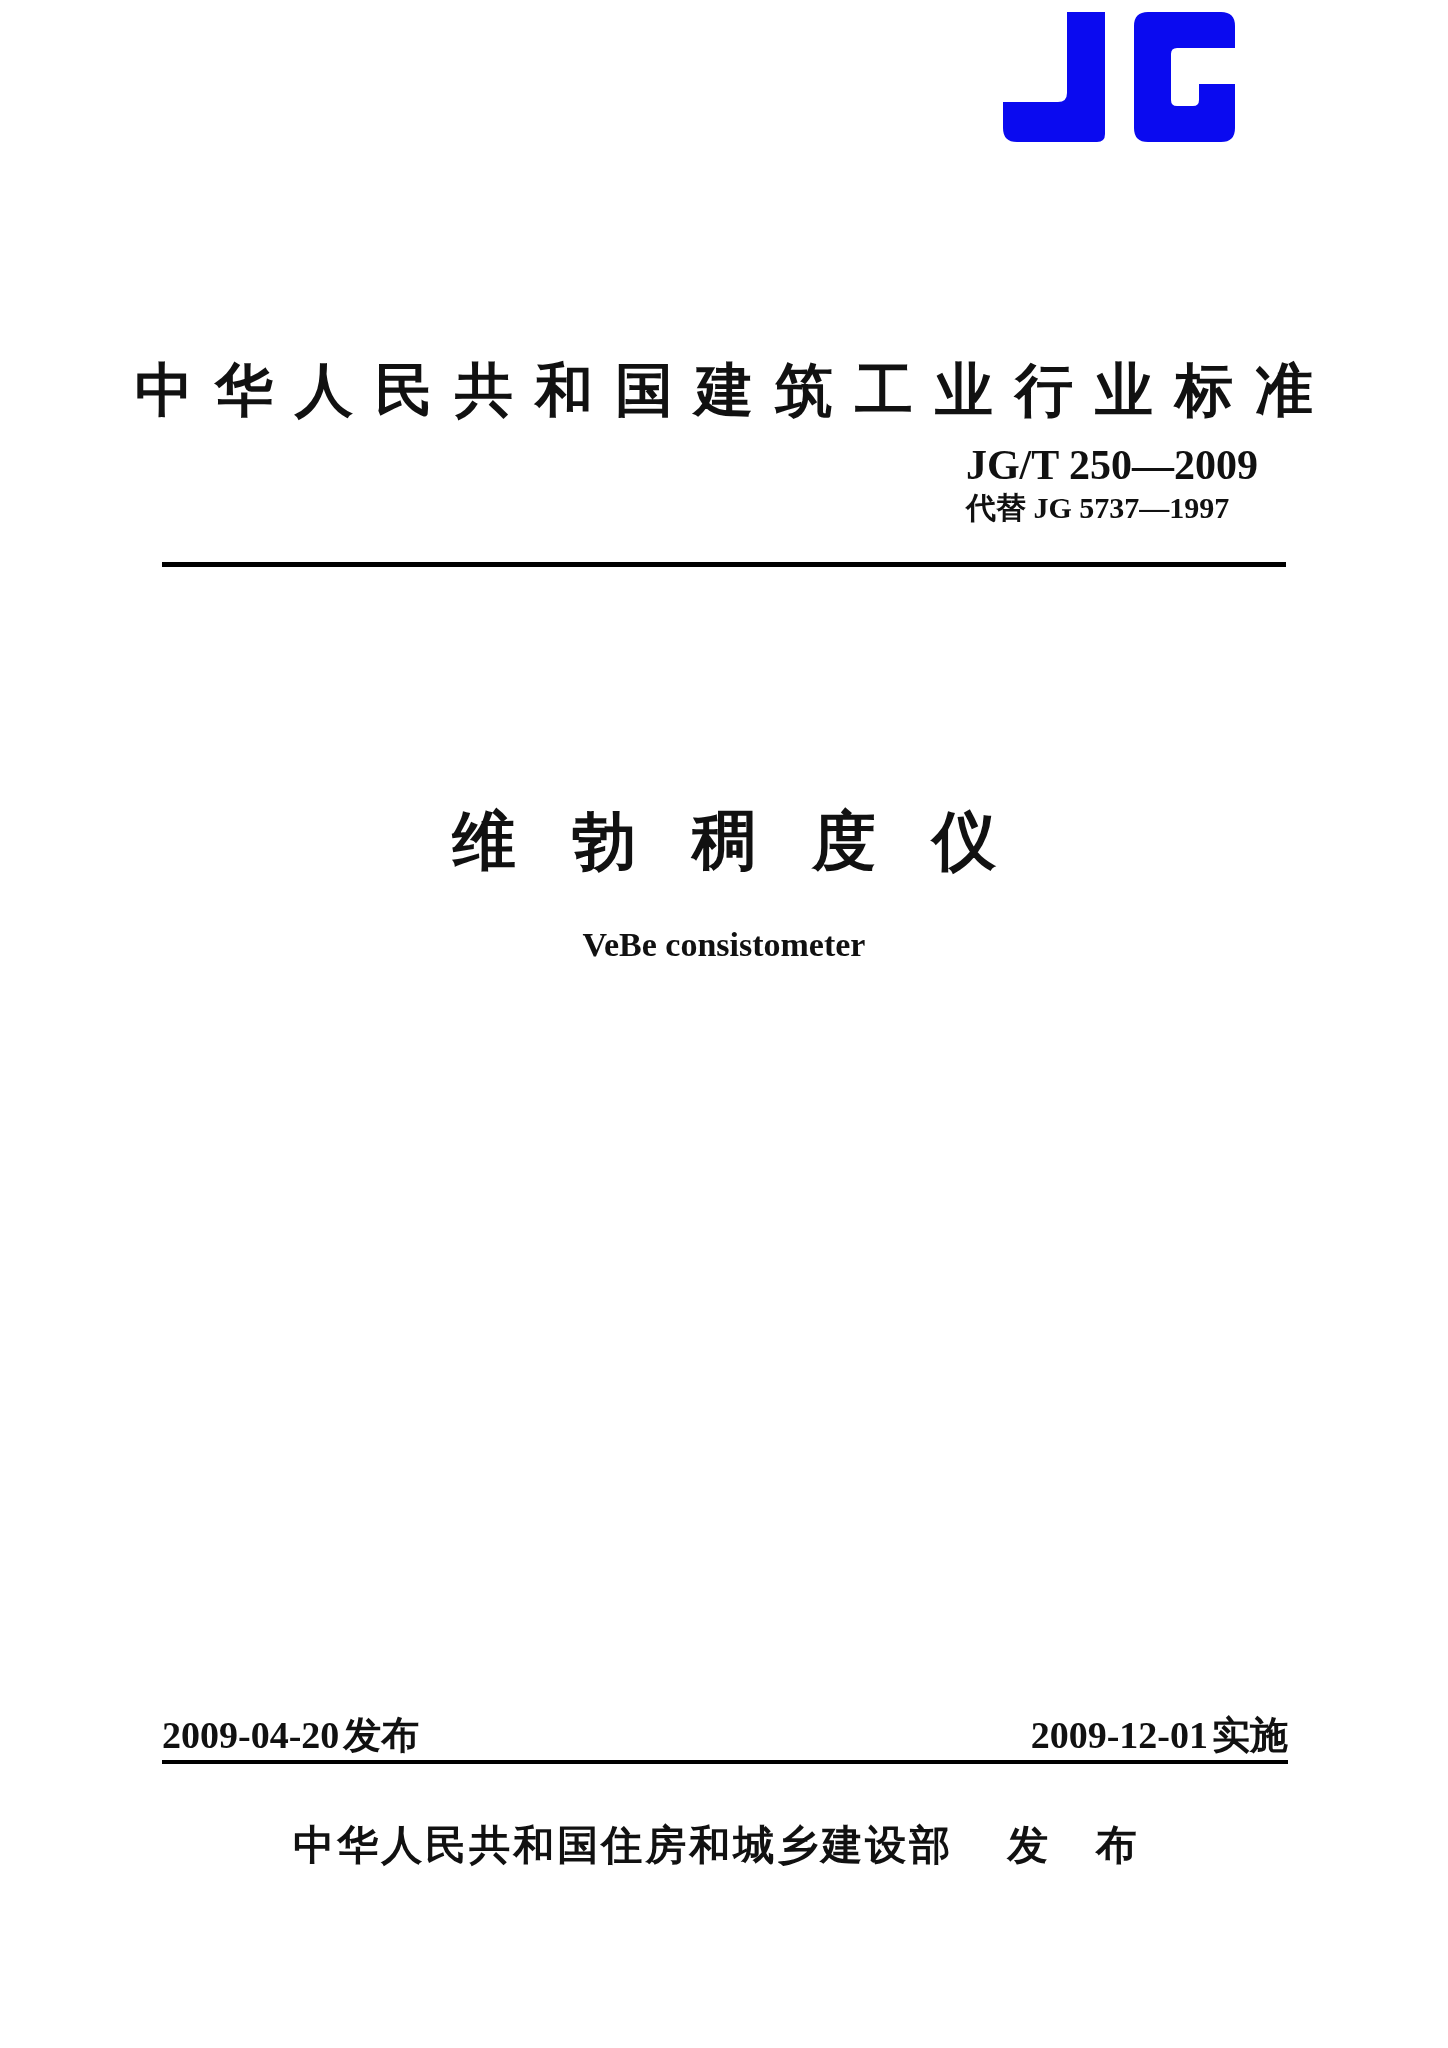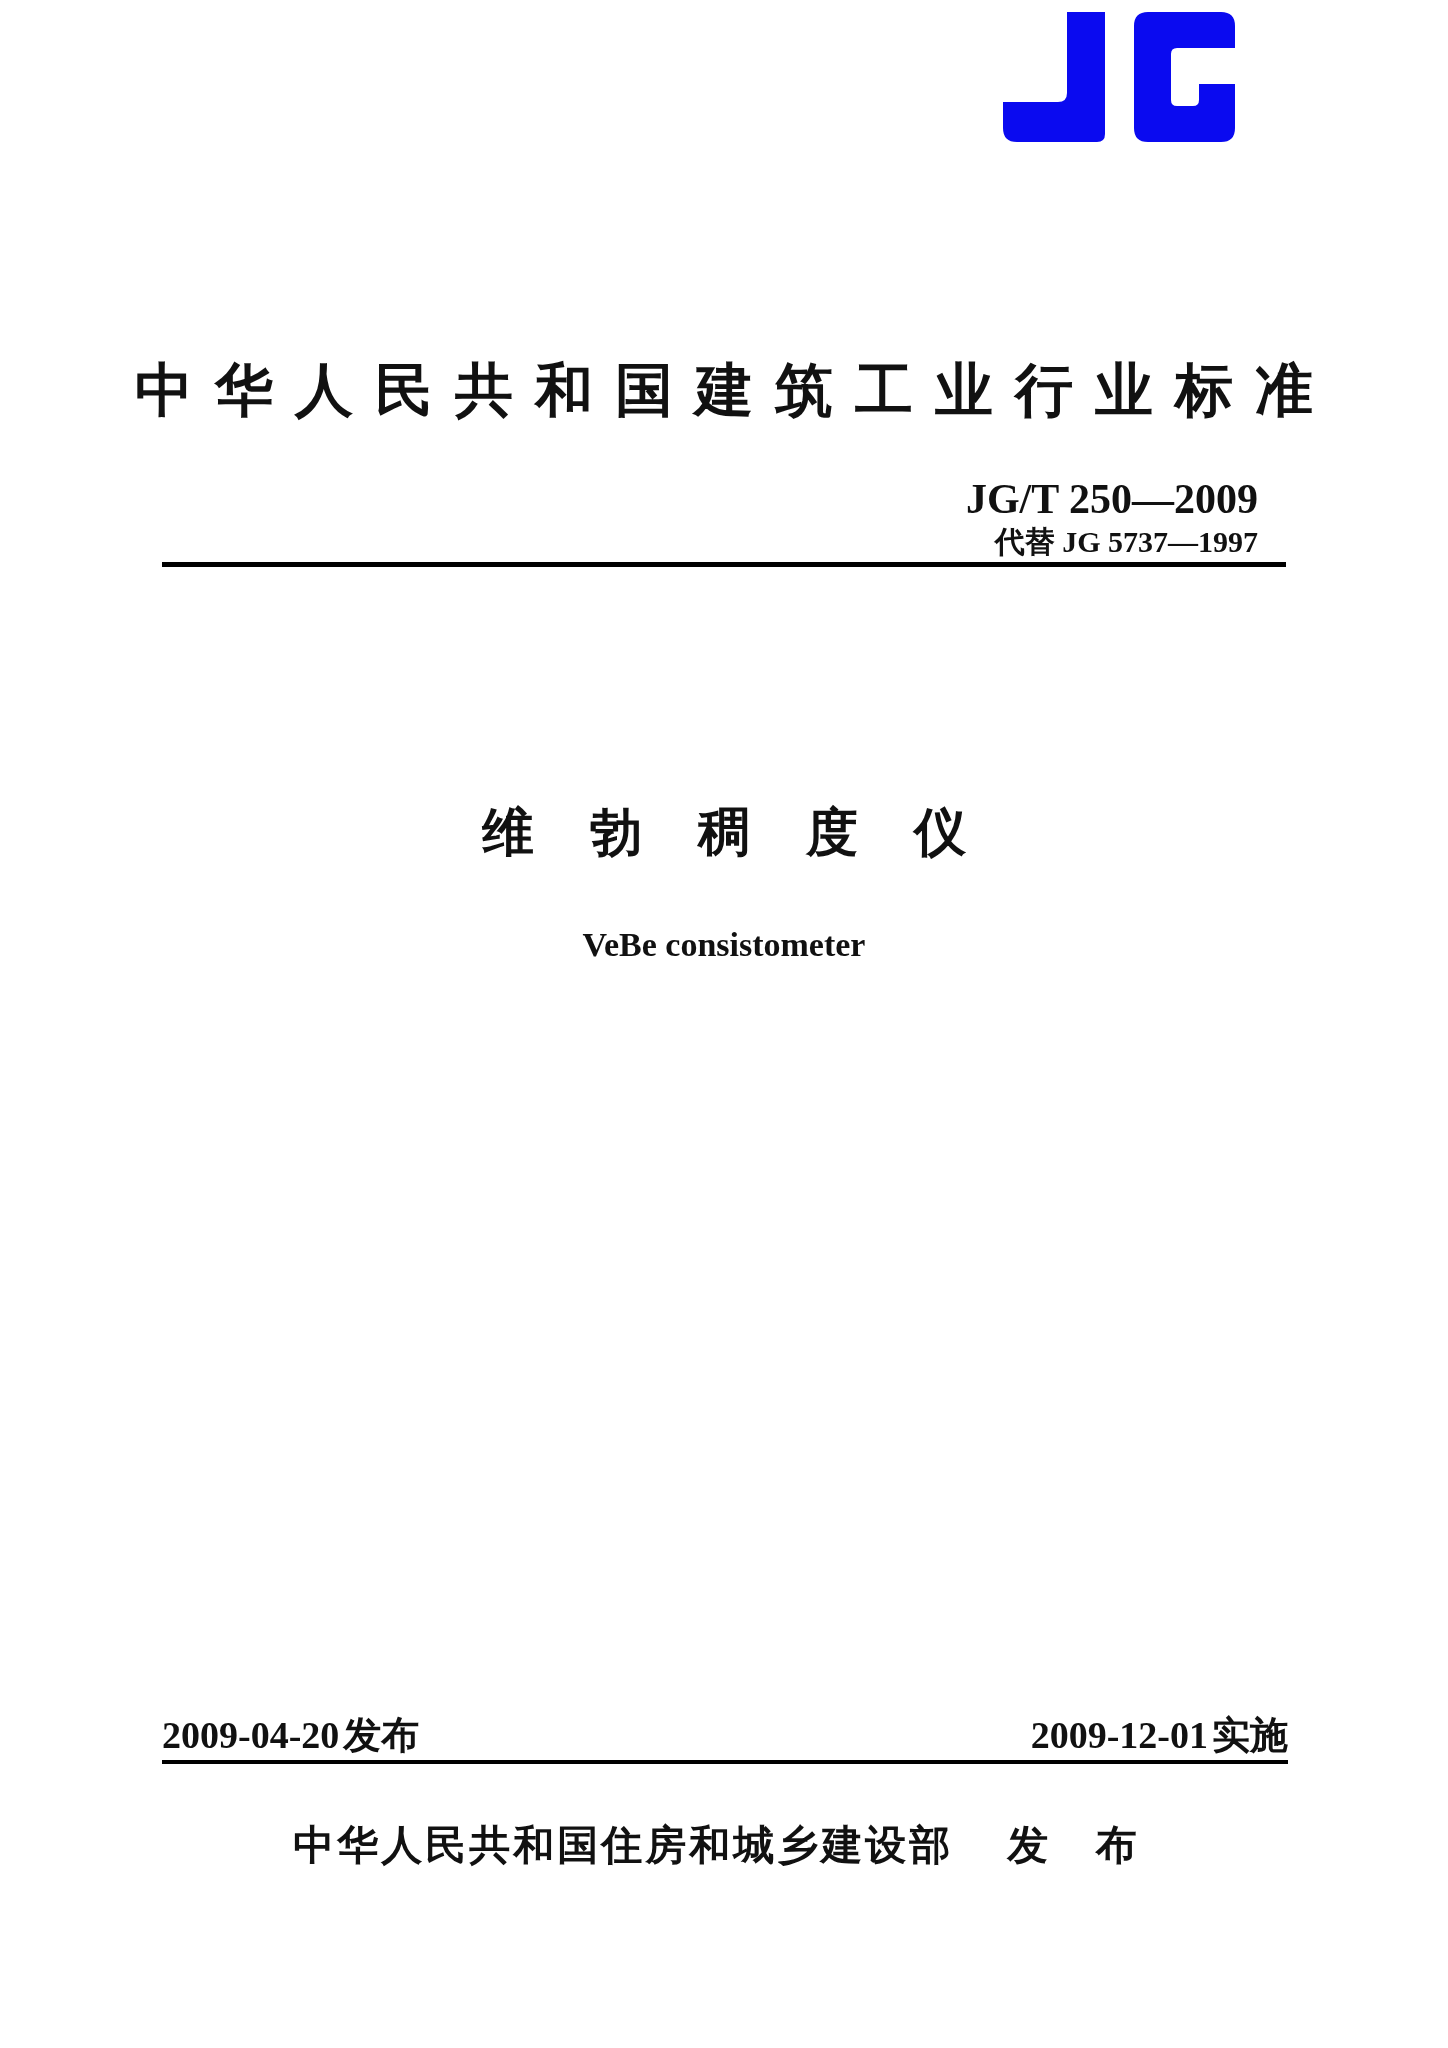"JG/T 250—2009" .std-block { text-align: right -> none; top: 476px -> 442px }
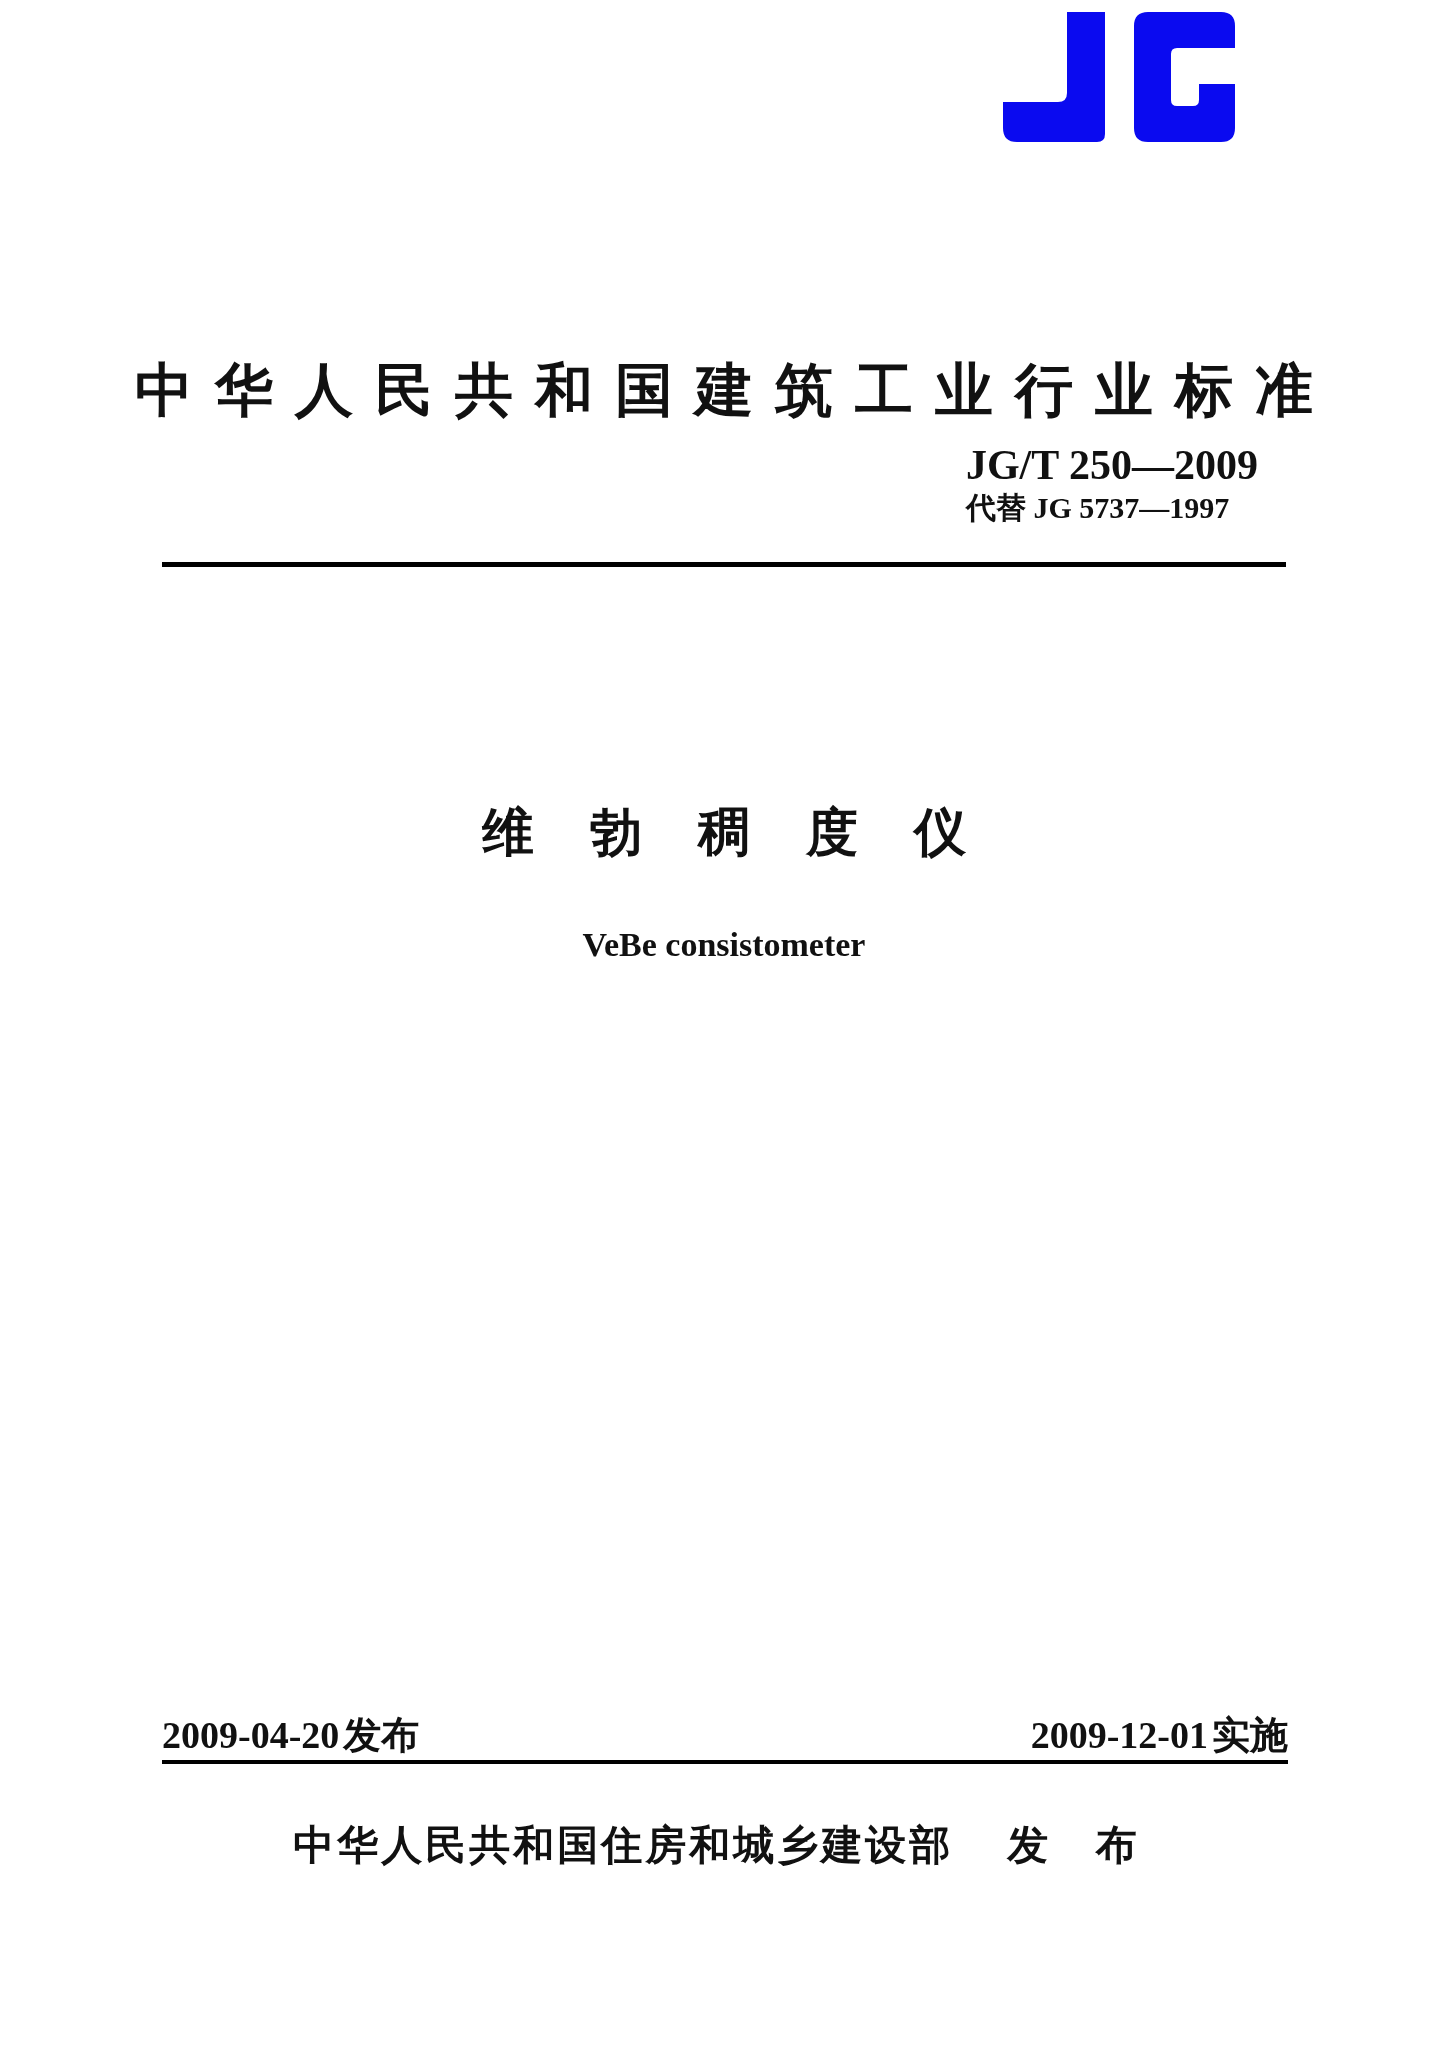"维勃稠度仪" .main-title { font-size: 52px -> 64px }
